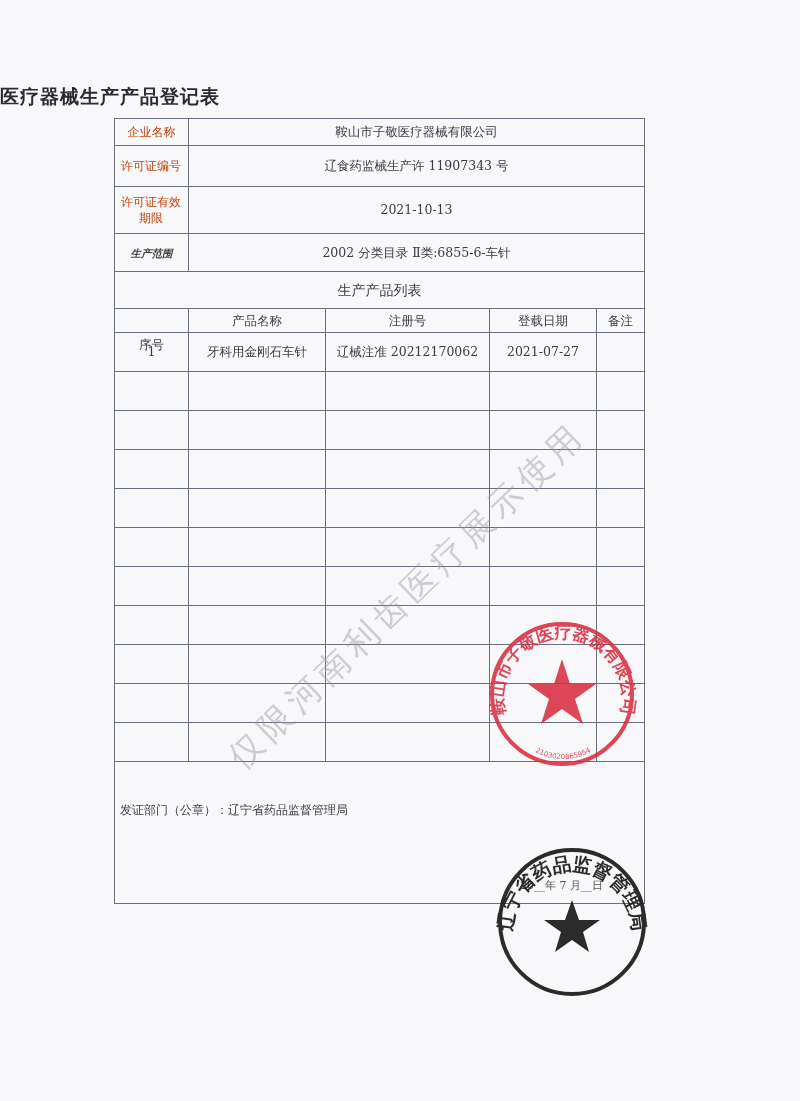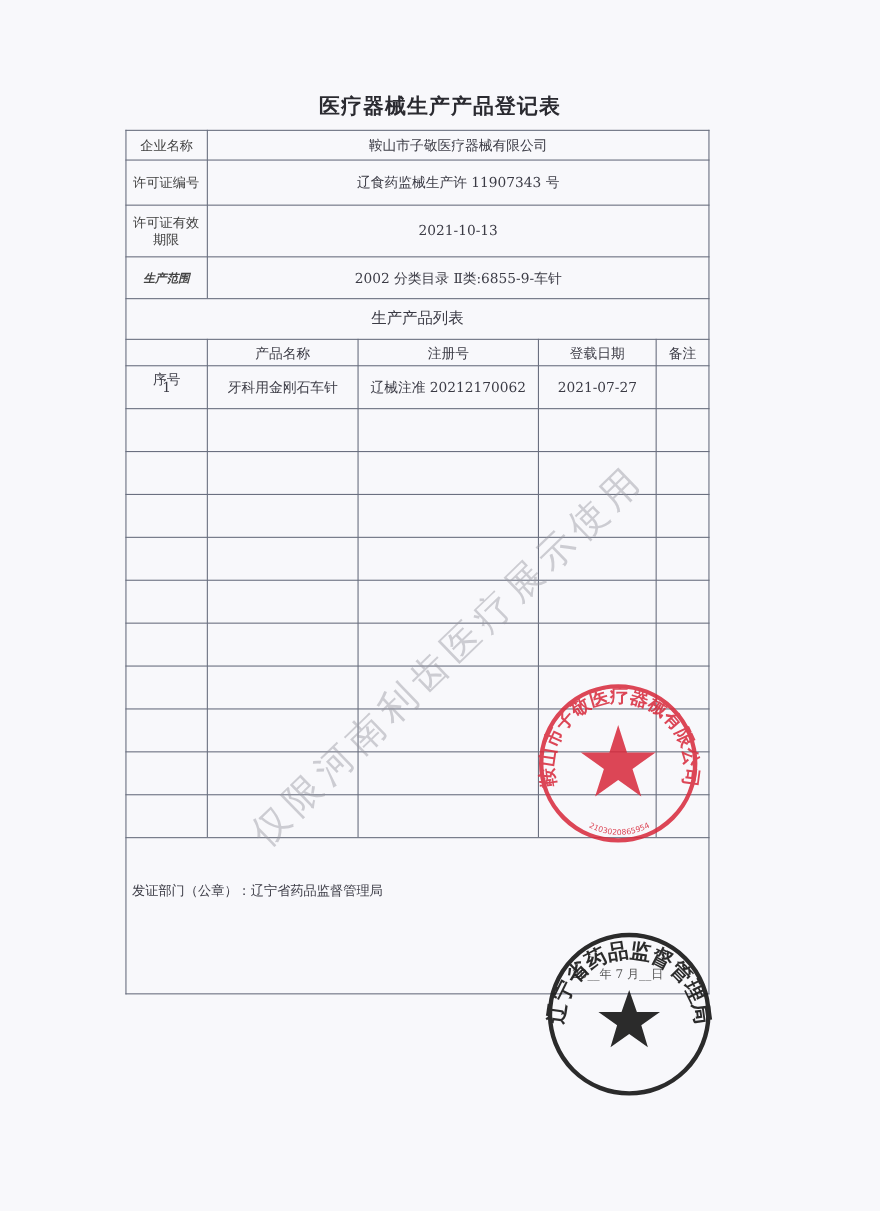"医疗器械生产产品登记表" .title { text-align: center -> left }
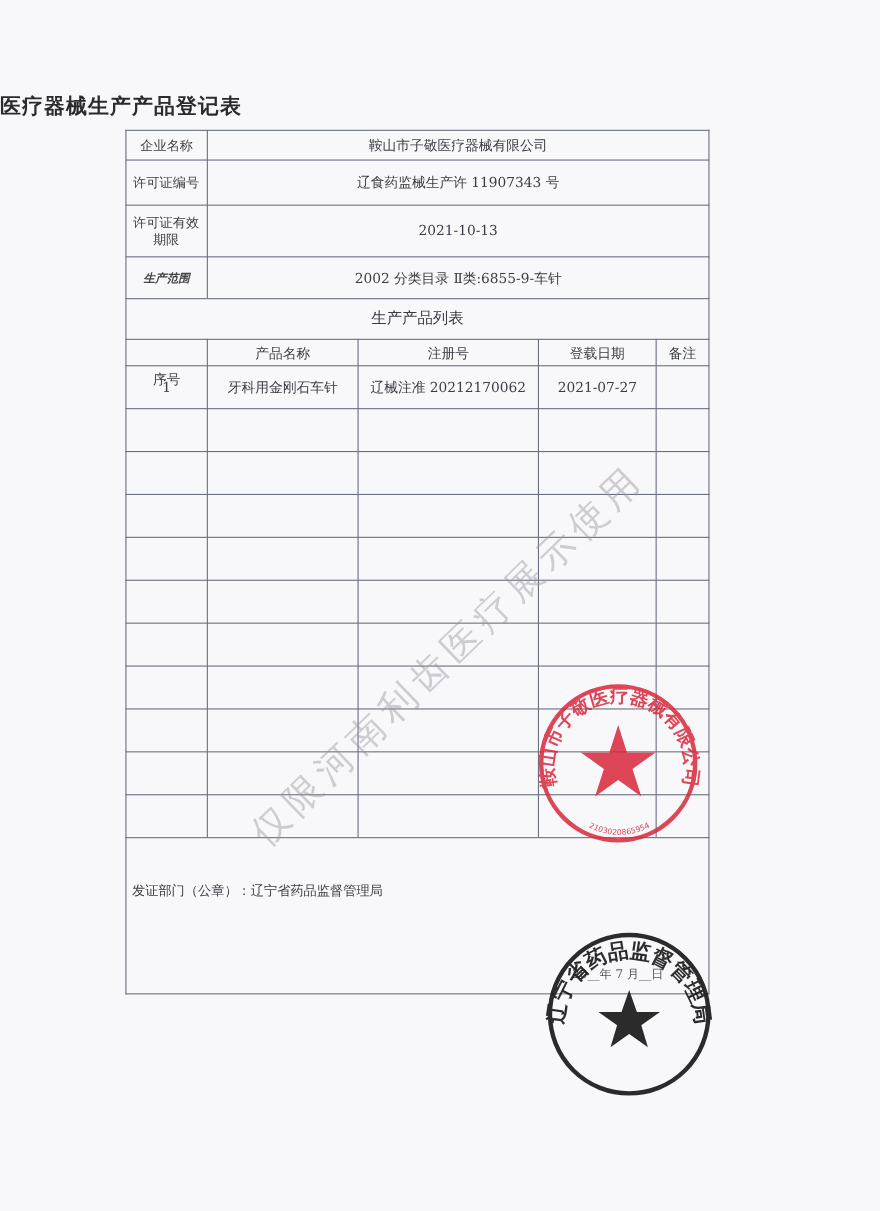"企业名称" .label { color: #404040 -> #c2410c }
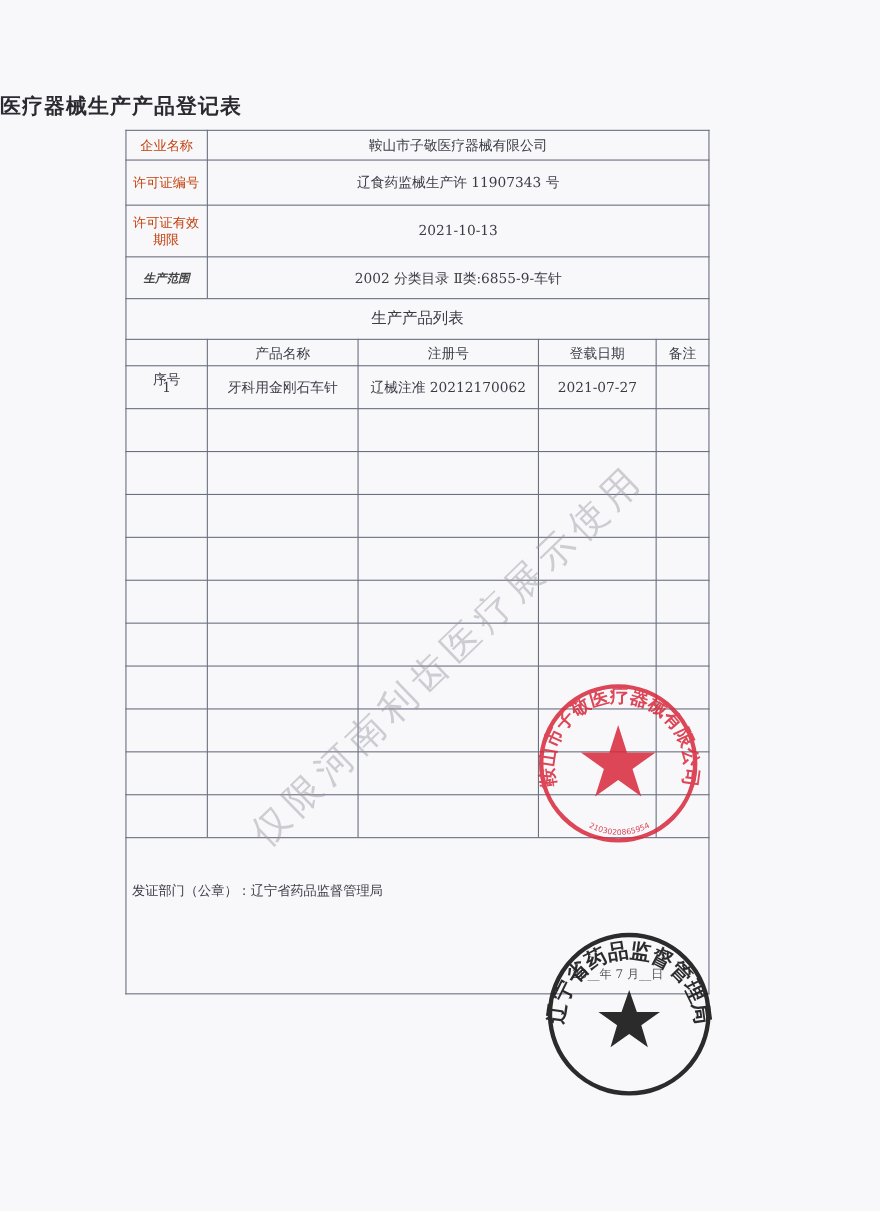"2002 分类目录 Ⅱ类:6855-9-车针" div { text: :6855-9- -> :6855-6- }
